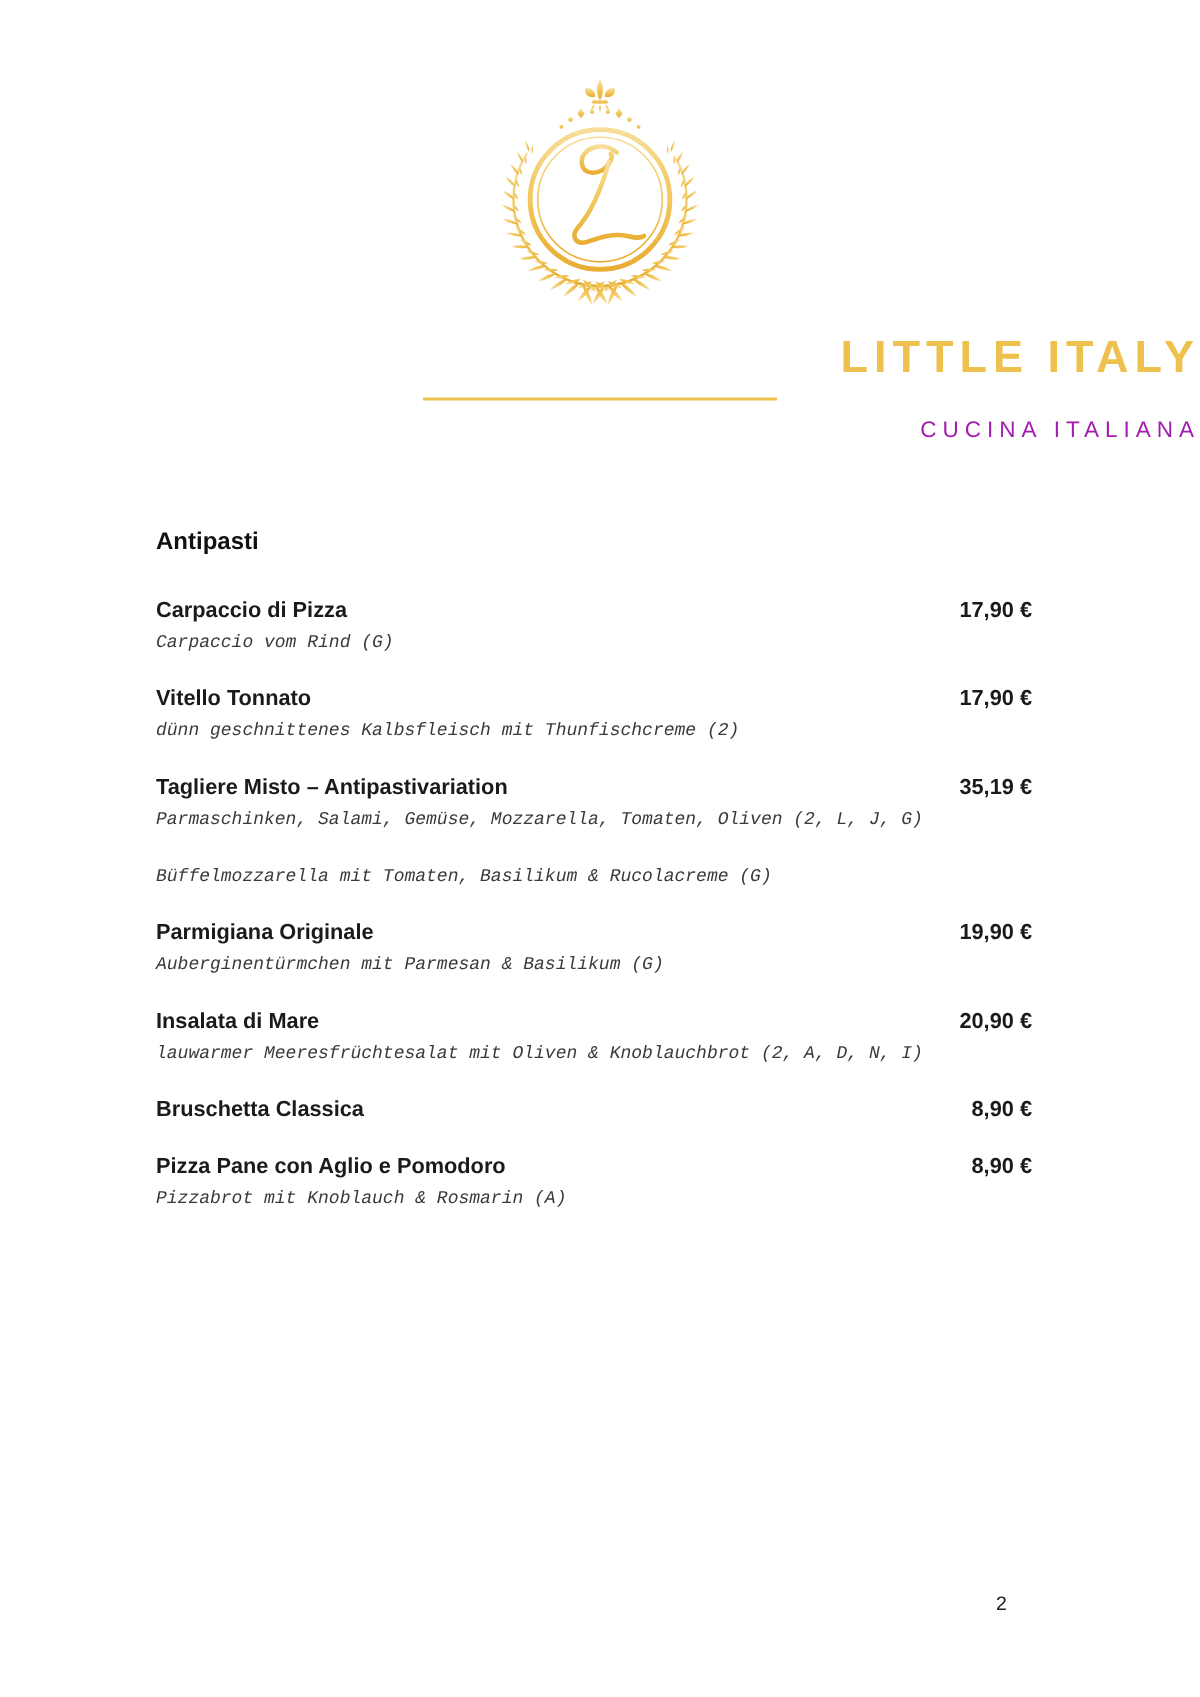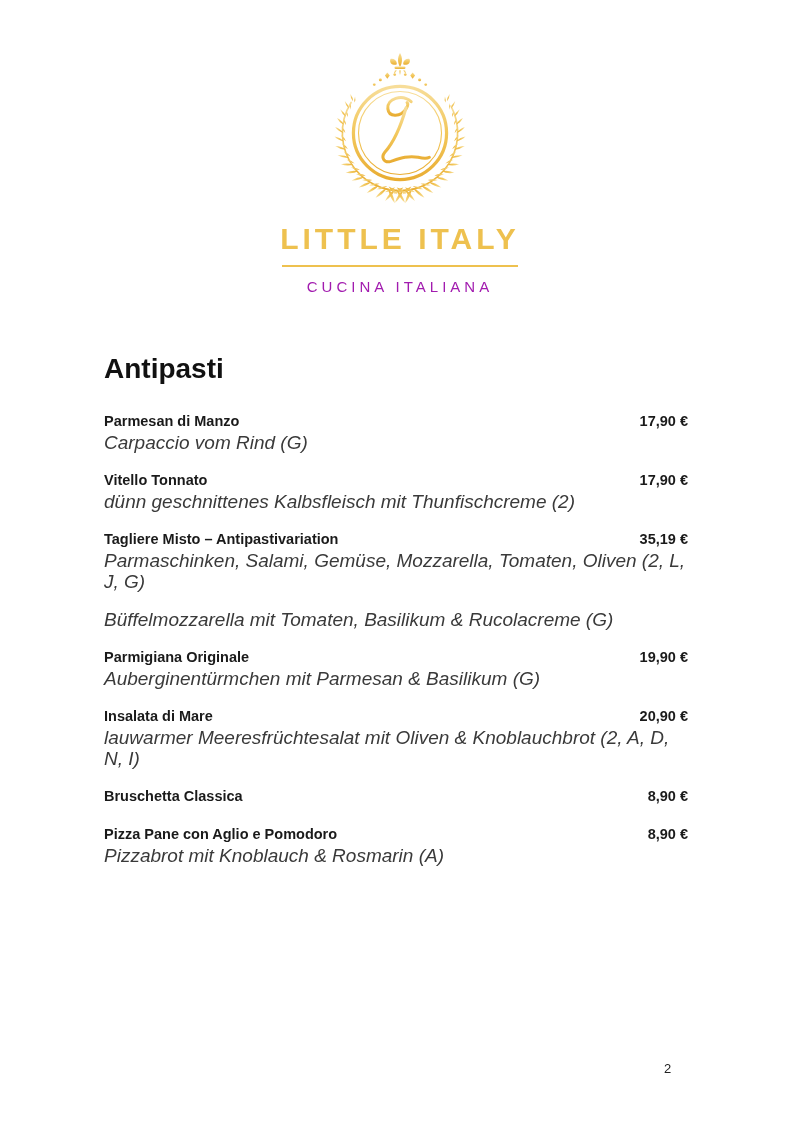"LITTLE ITALY" .logo-block { text-align: center -> right }
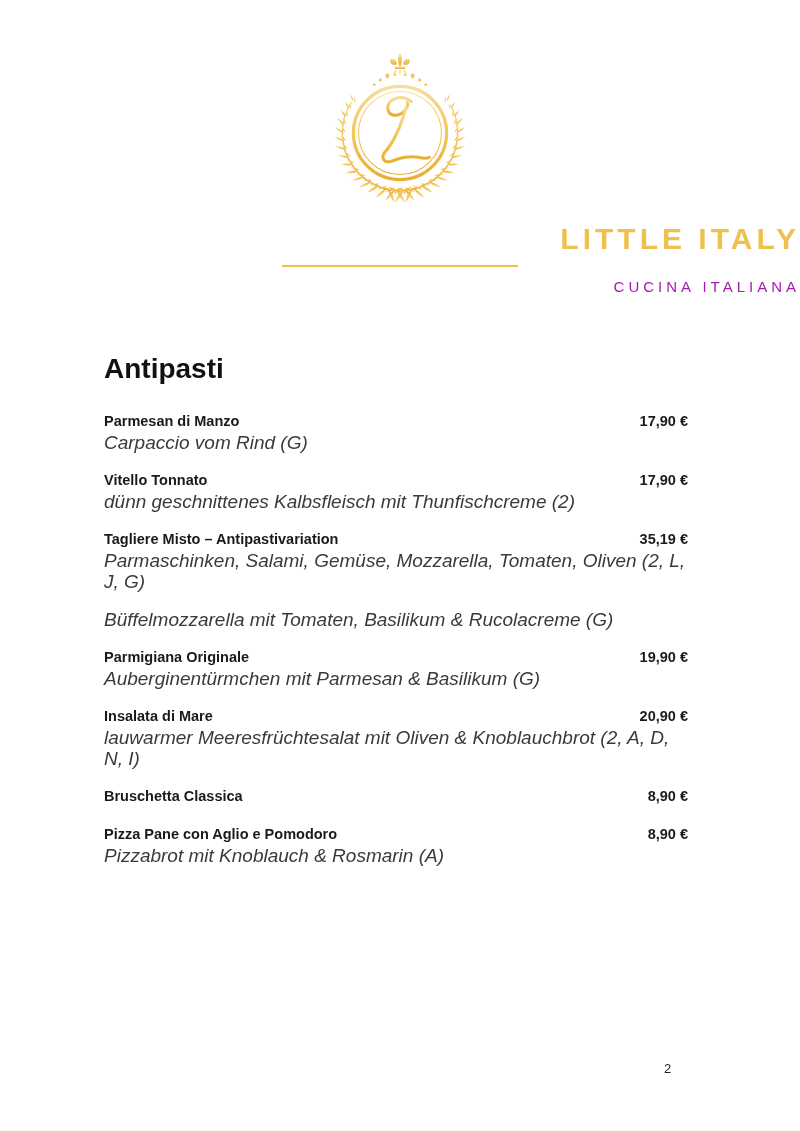"Antipasti" .section-title { font-size: 28px -> 16px }
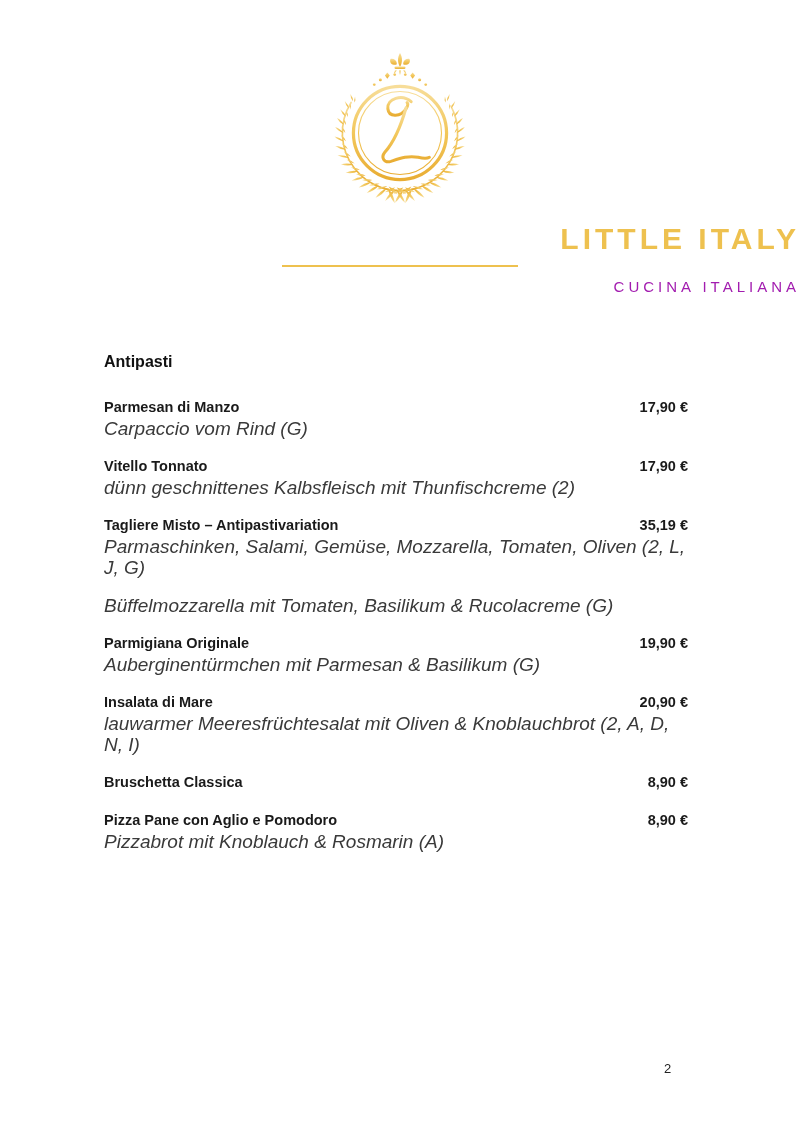"Parmesan di Manzo" span.name { text: Parmesan di Manzo -> Carpaccio di Pizza }
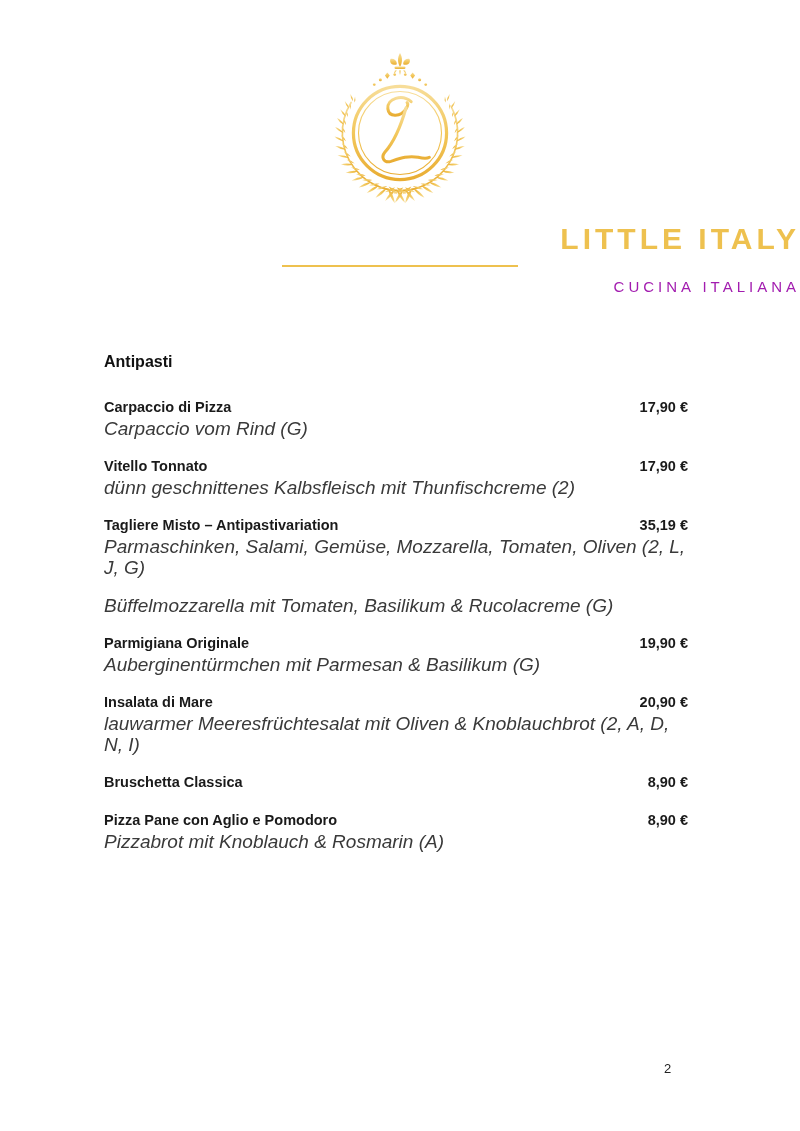"Carpaccio vom Rind (G)" .item .desc { font-family: none -> Liberation Mono, monospace; font-size: 19px -> 12px }
